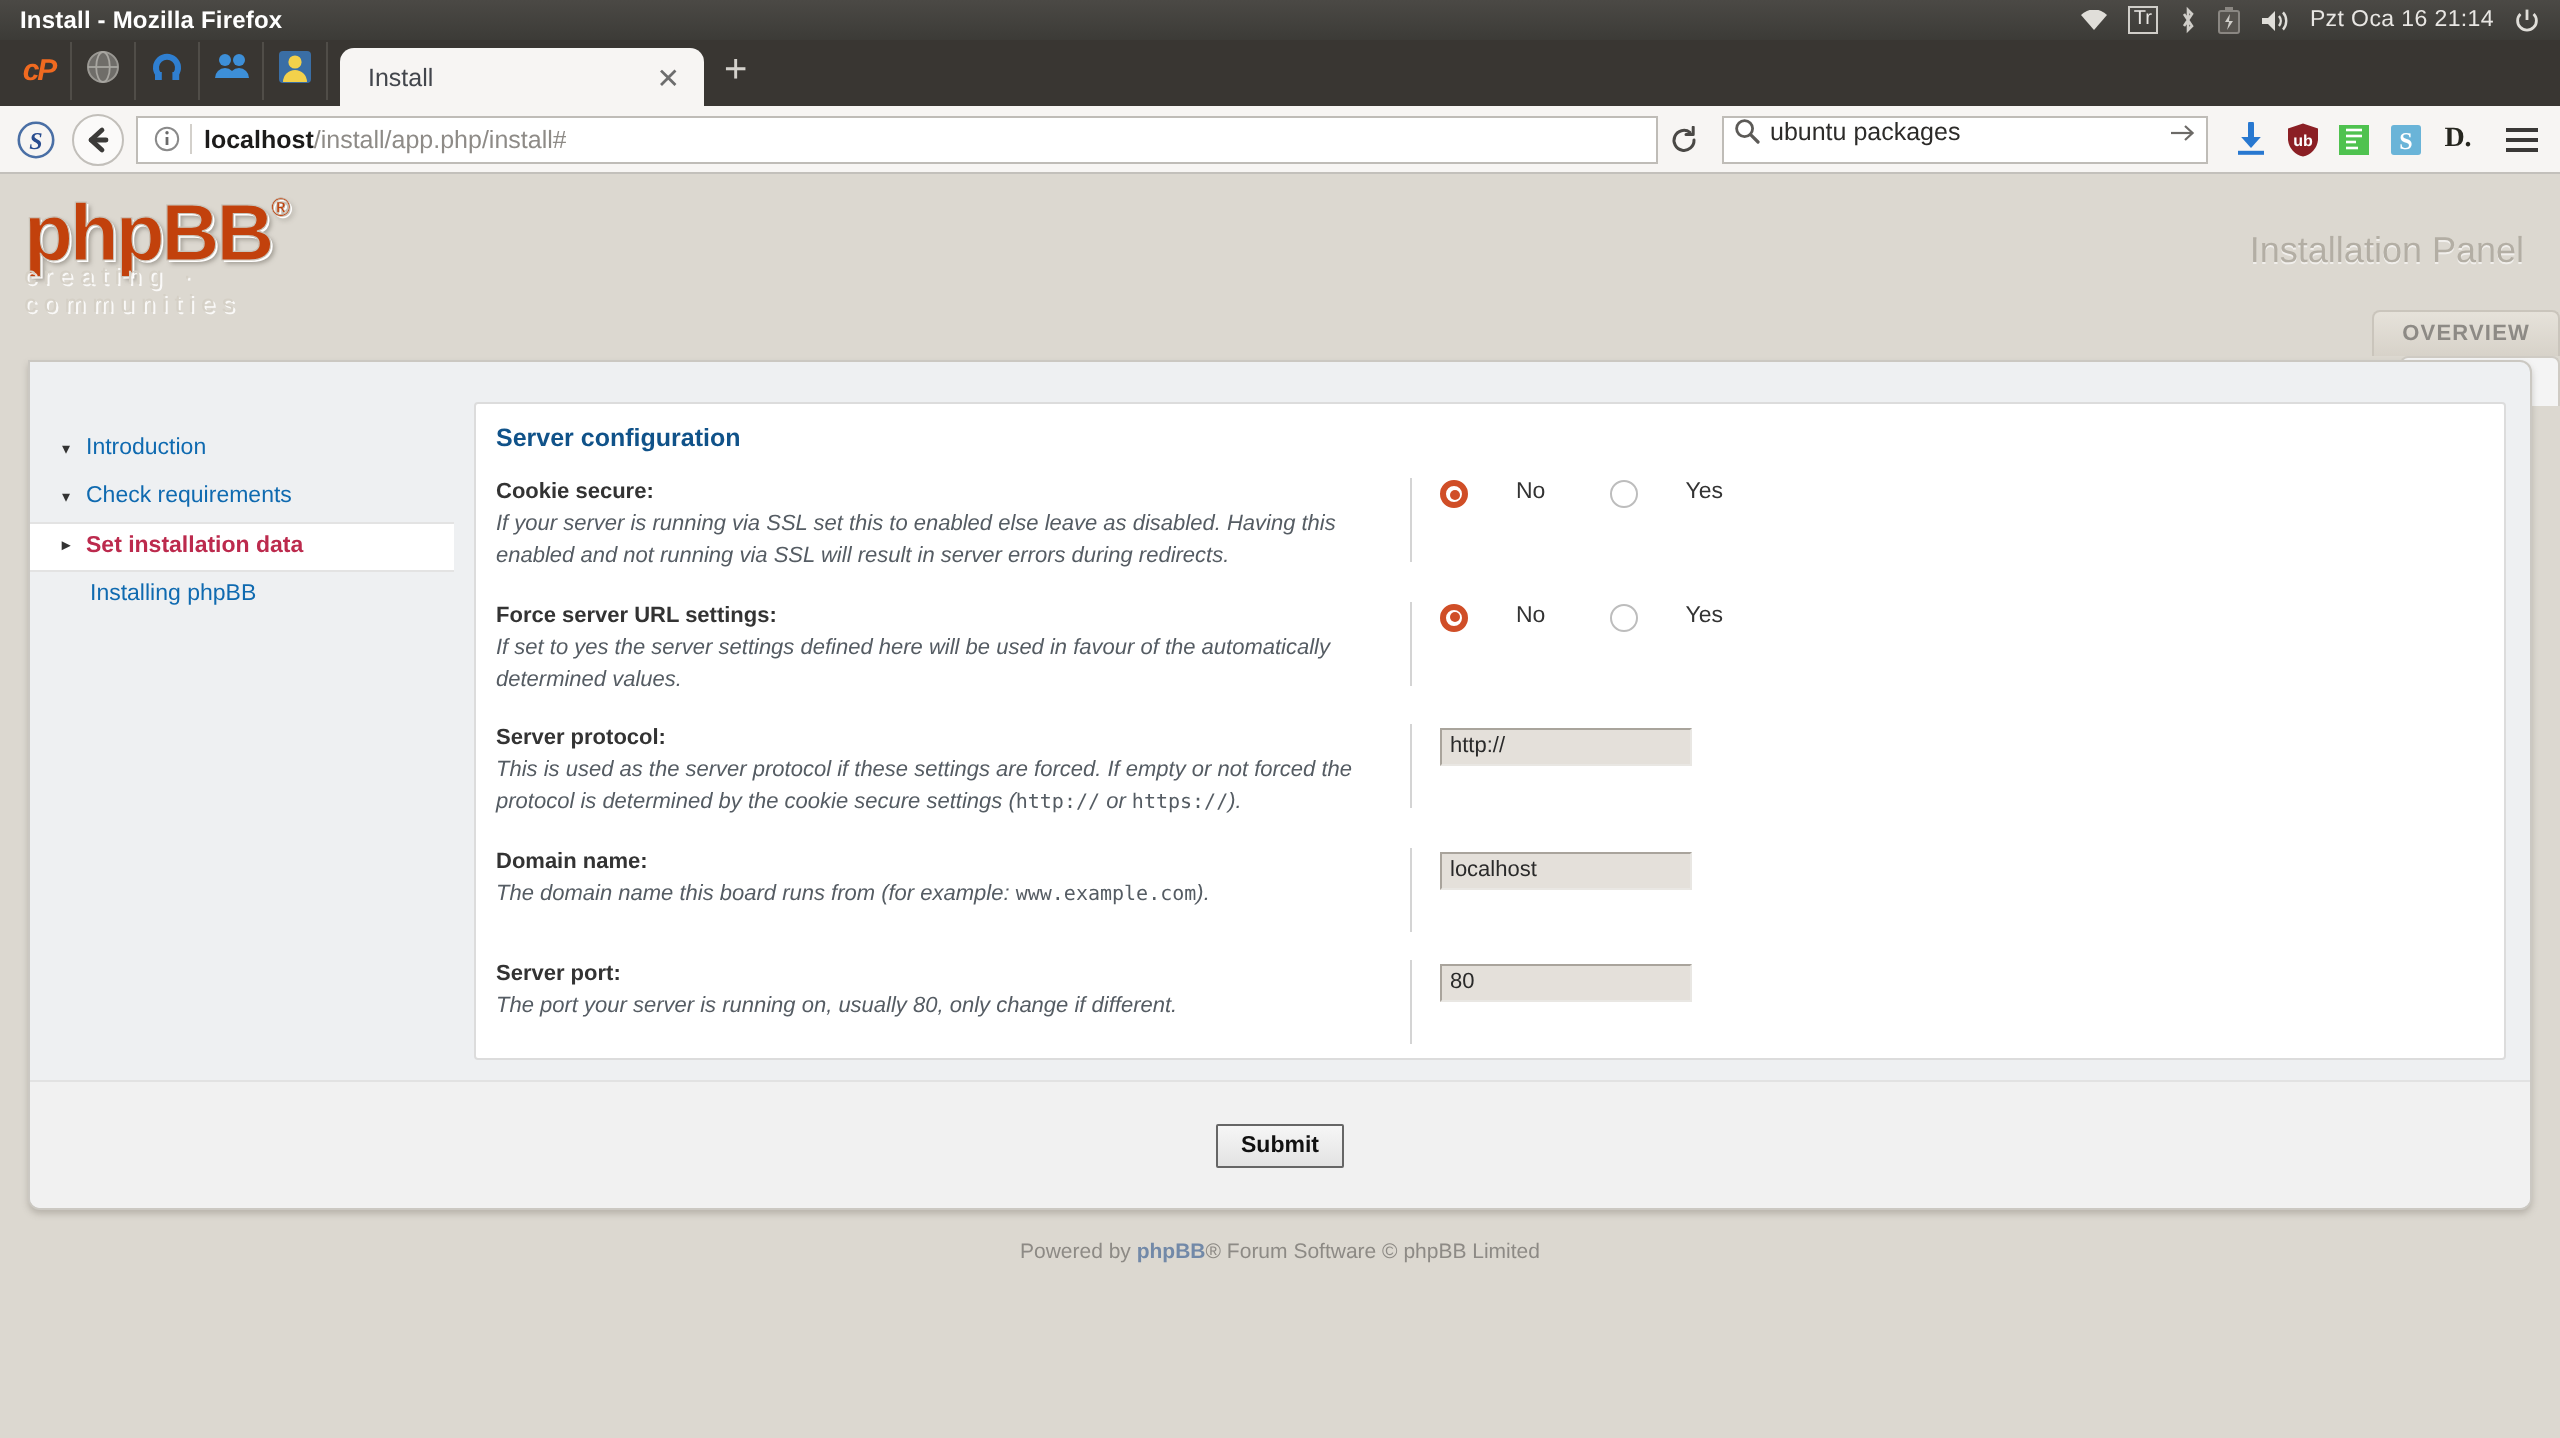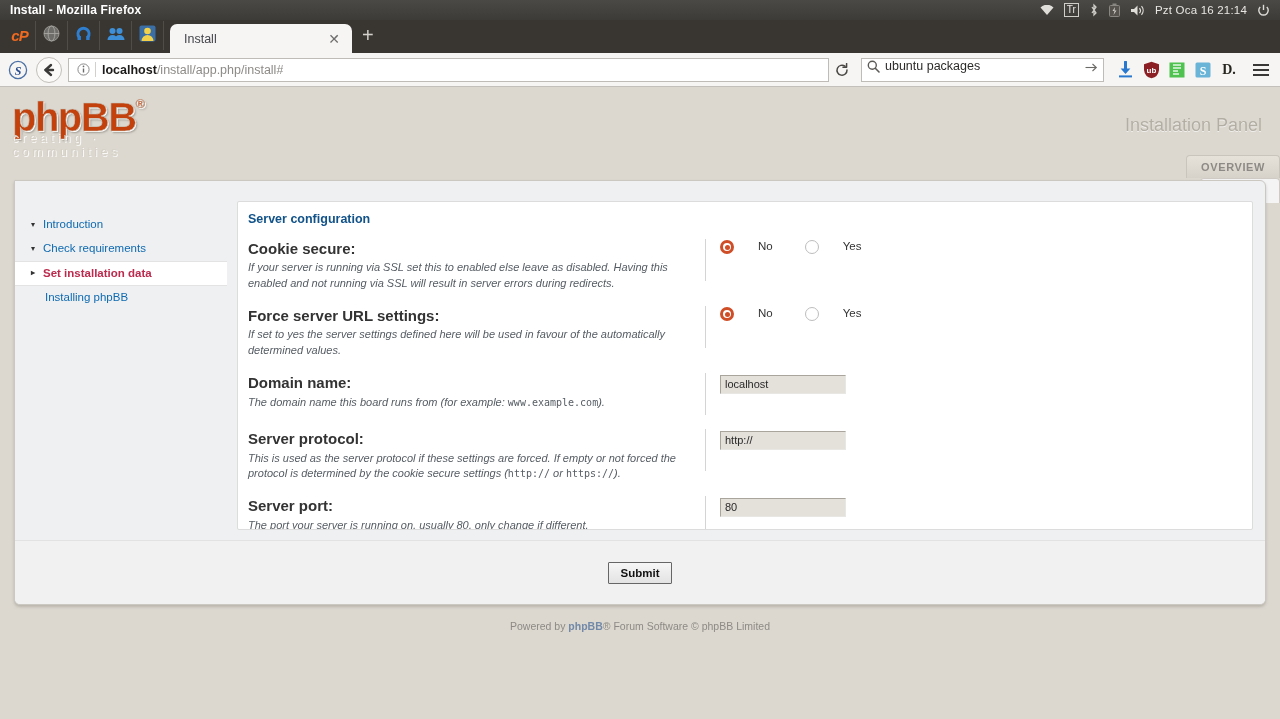"Cookie secure:" .flabel { font-size: 15px -> 11px }
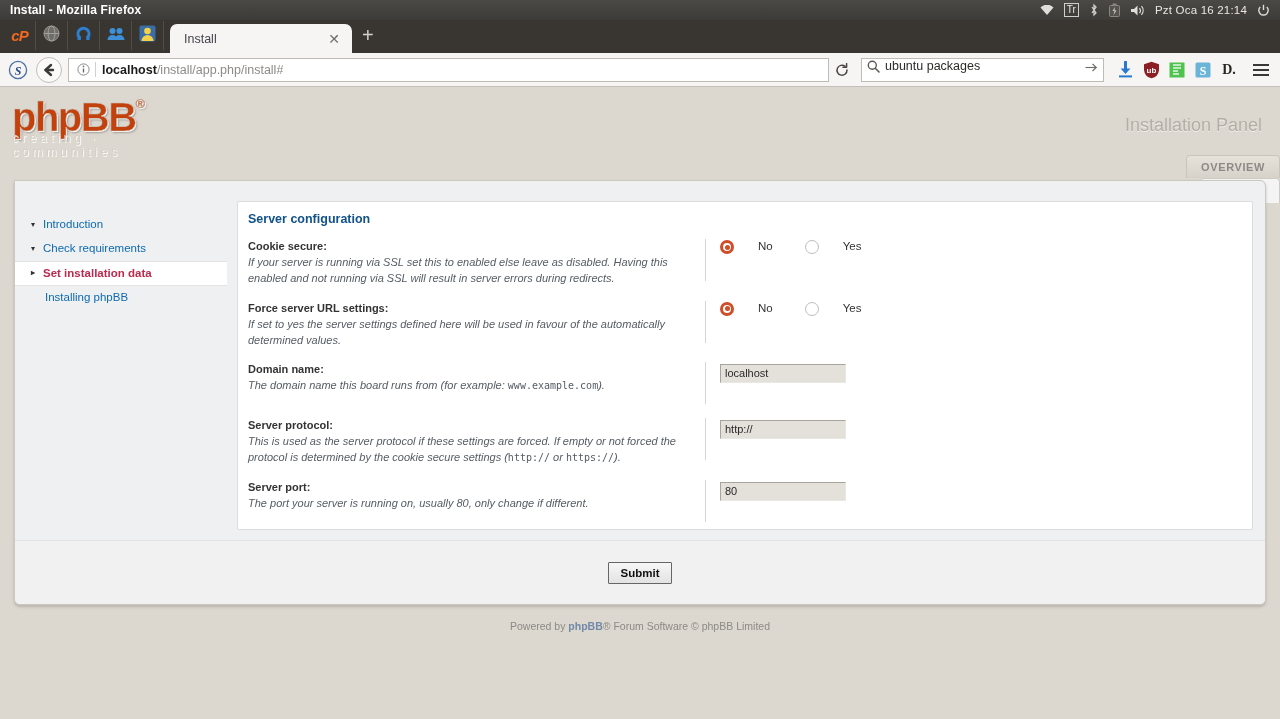"Domain name:" div.field { order: before "Server protocol:" -> after "Server protocol:" }
